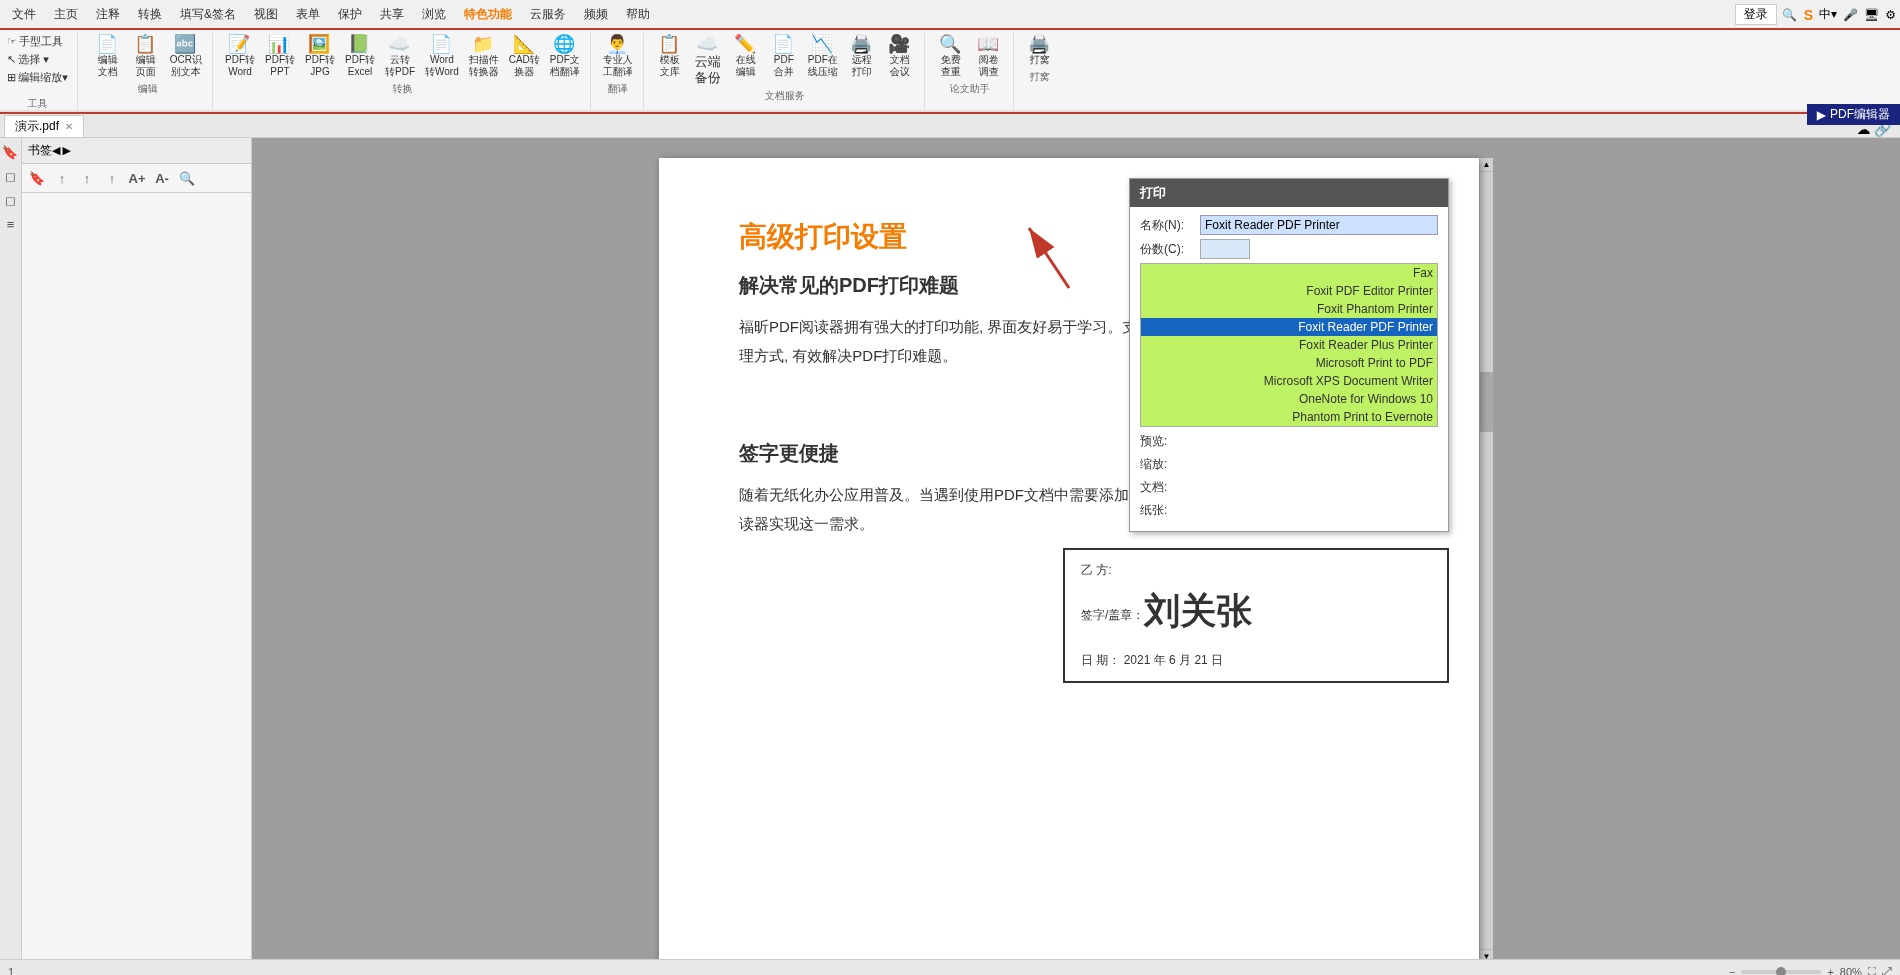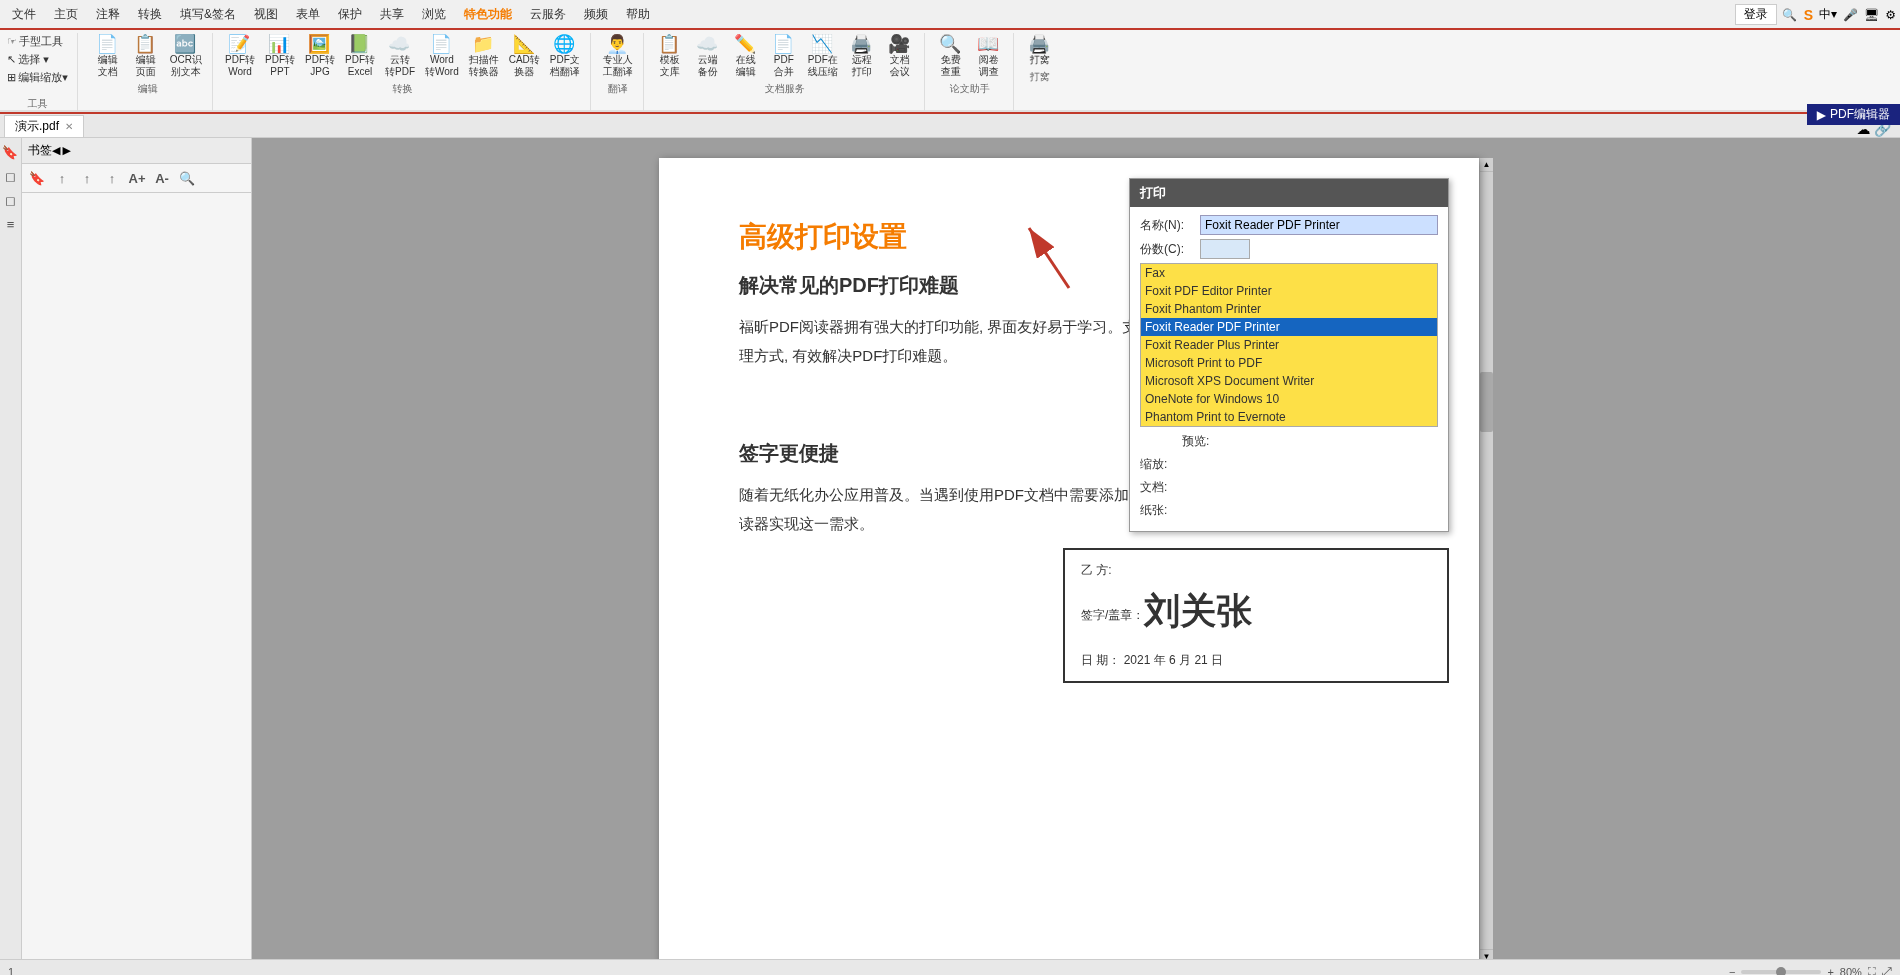"云端" span { font-size: 10px -> 13px }
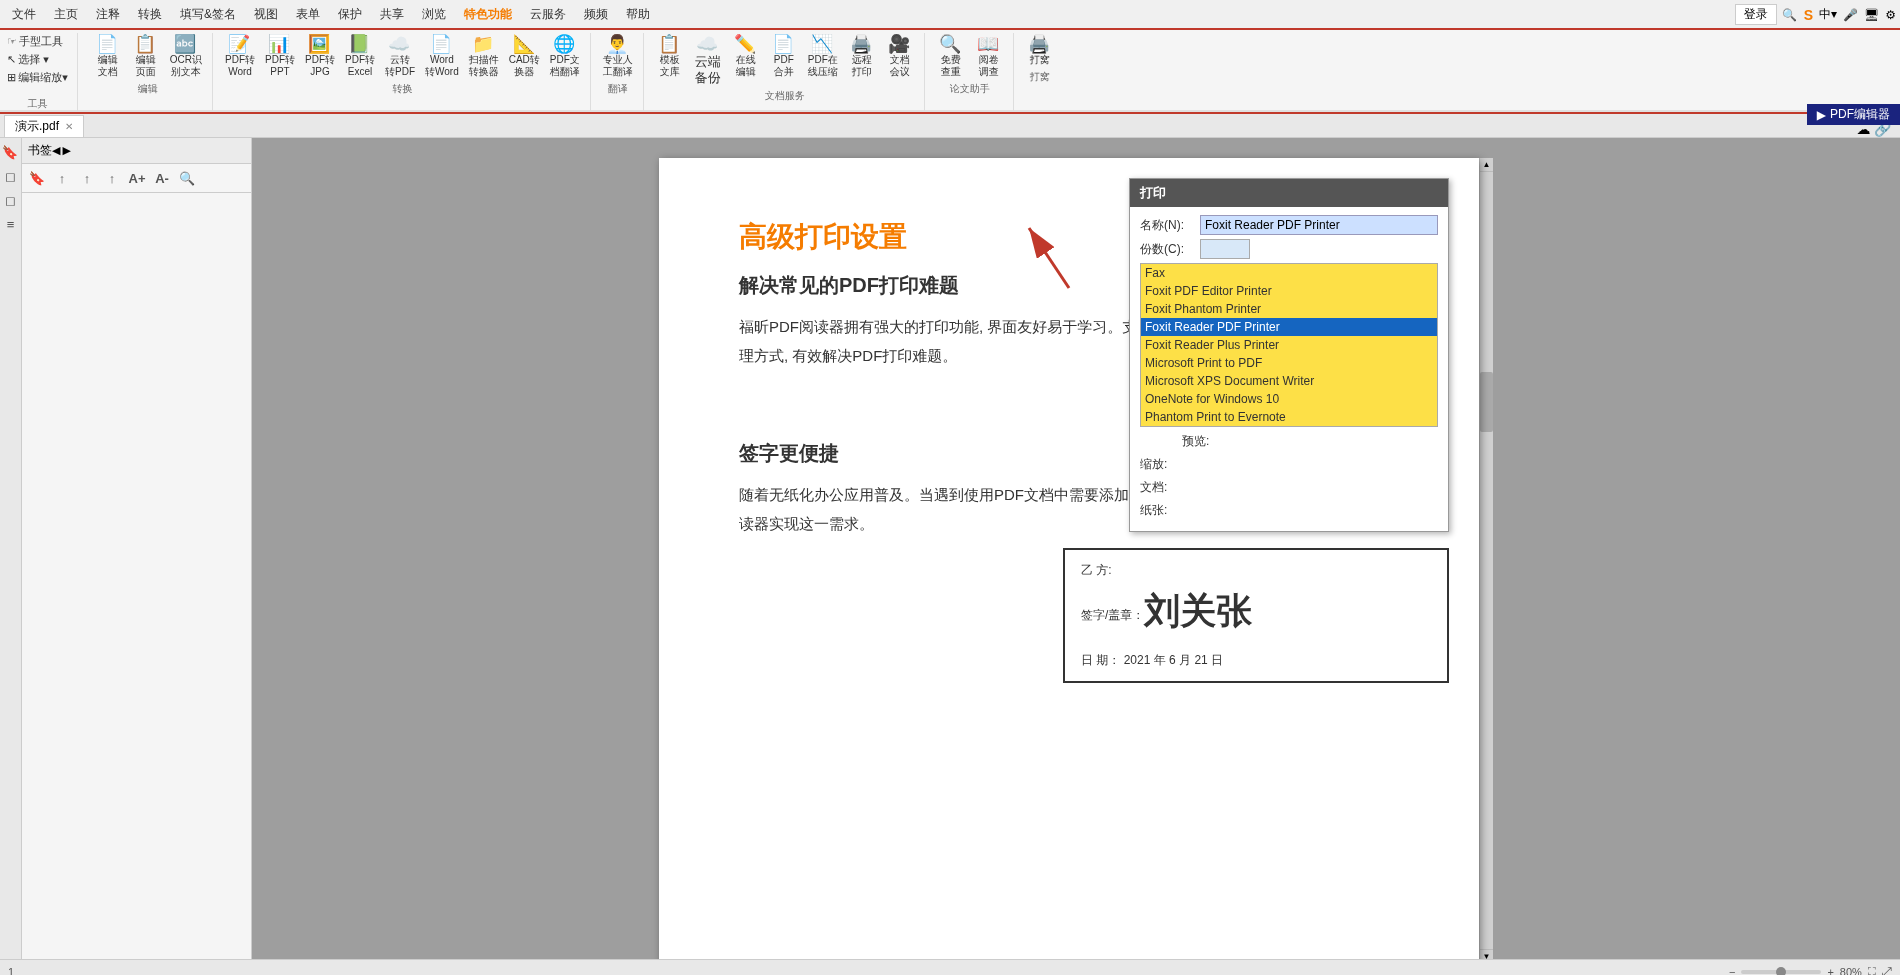"Fax" .print-options-list { background: #fde047 -> #bef264; text-align: none -> right }
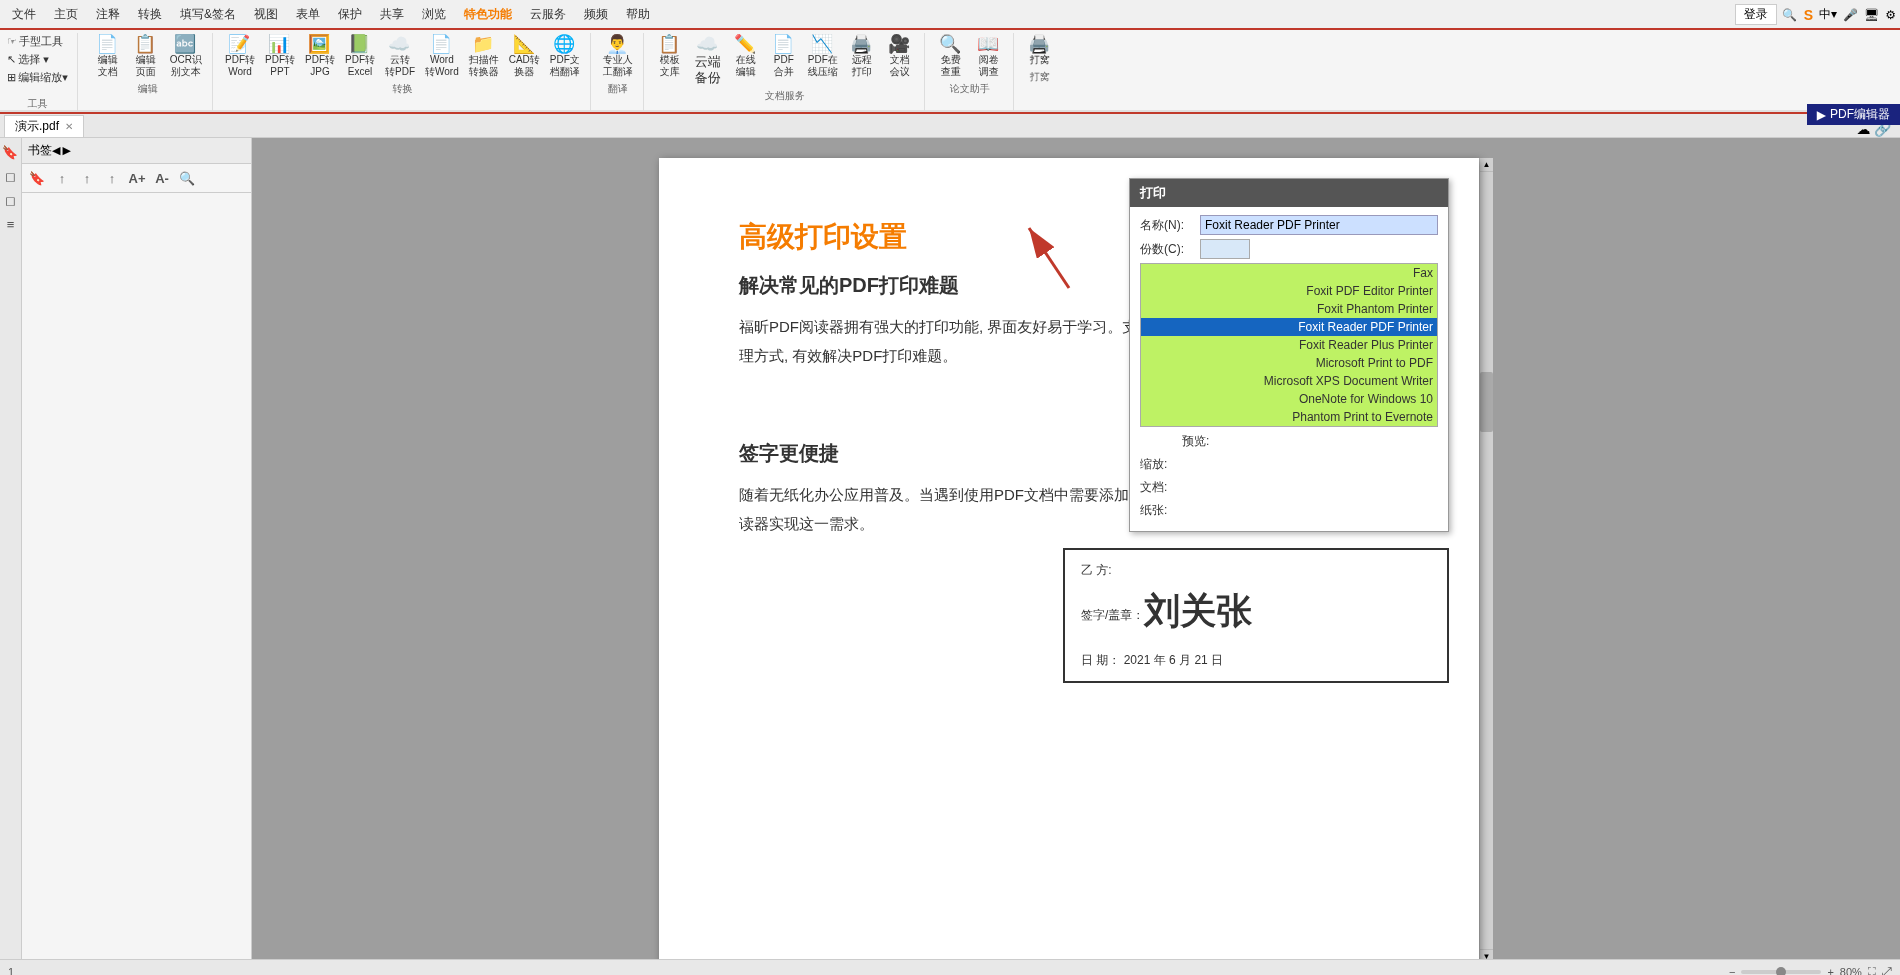"预览:" div.print-dialog-row { margin-left: 42px -> none }
